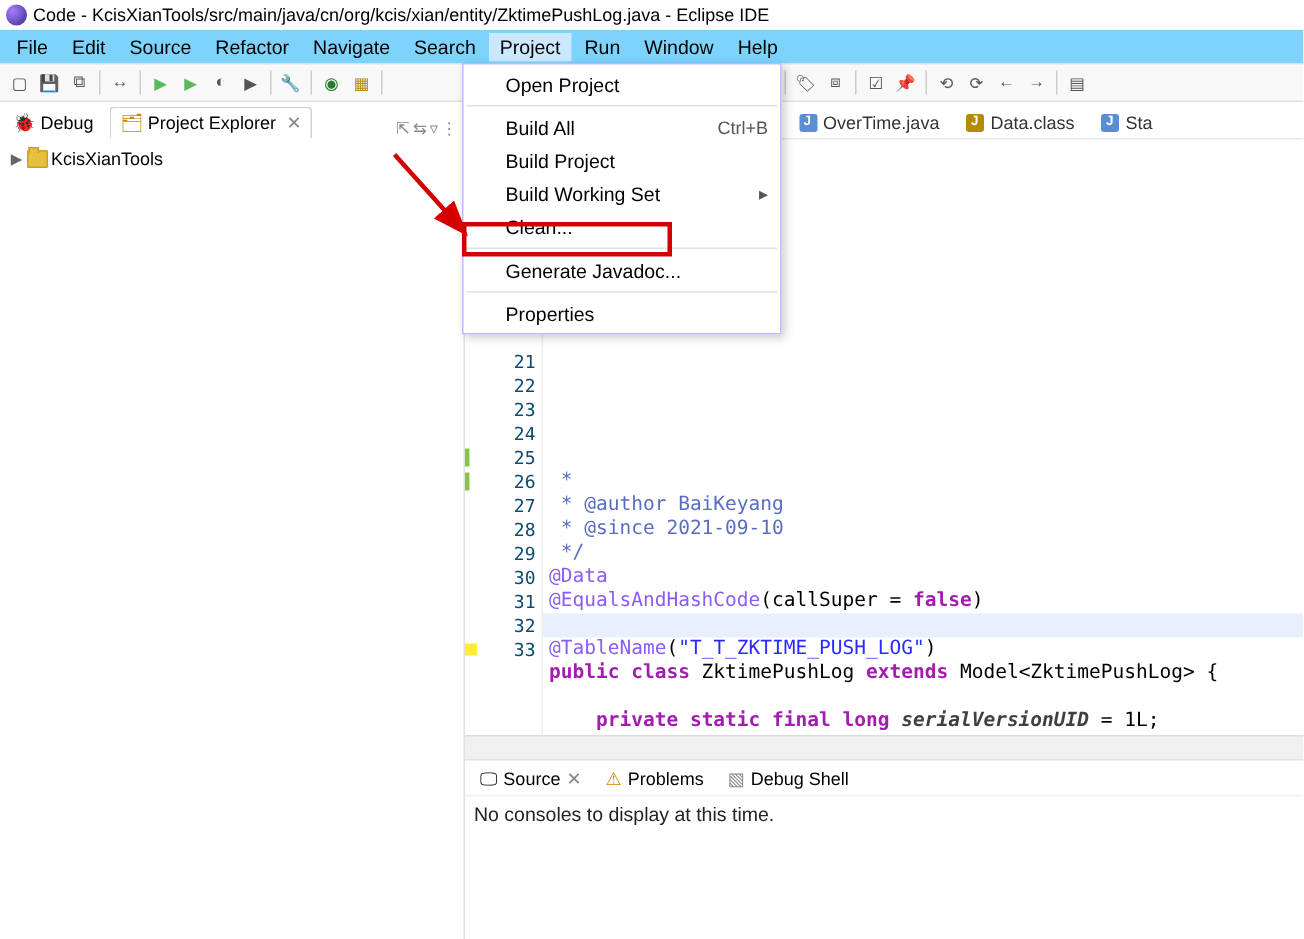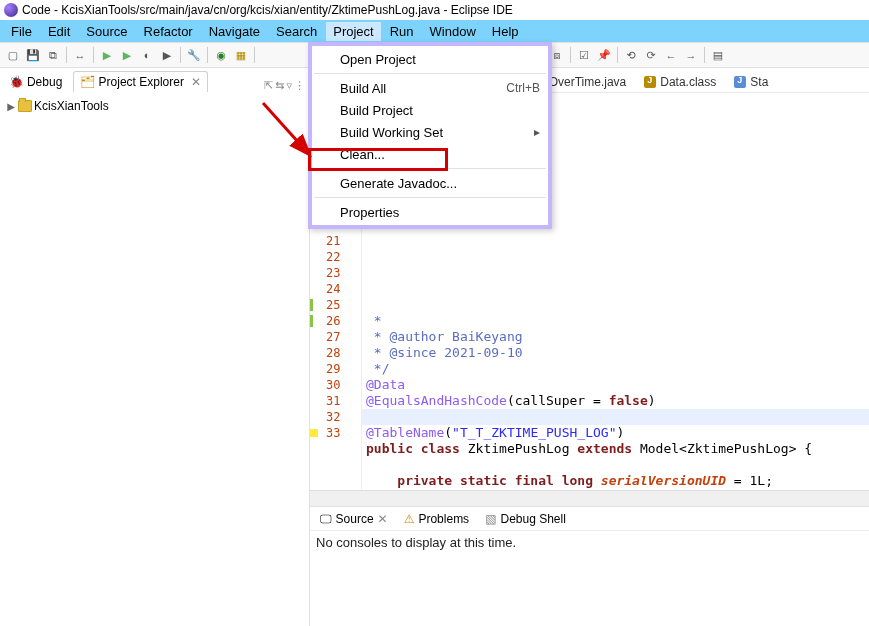"Open Project" .dropdown { border: 4px solid #c4b5fd -> 1px solid #c4b5fd; width: 244px -> 213px }
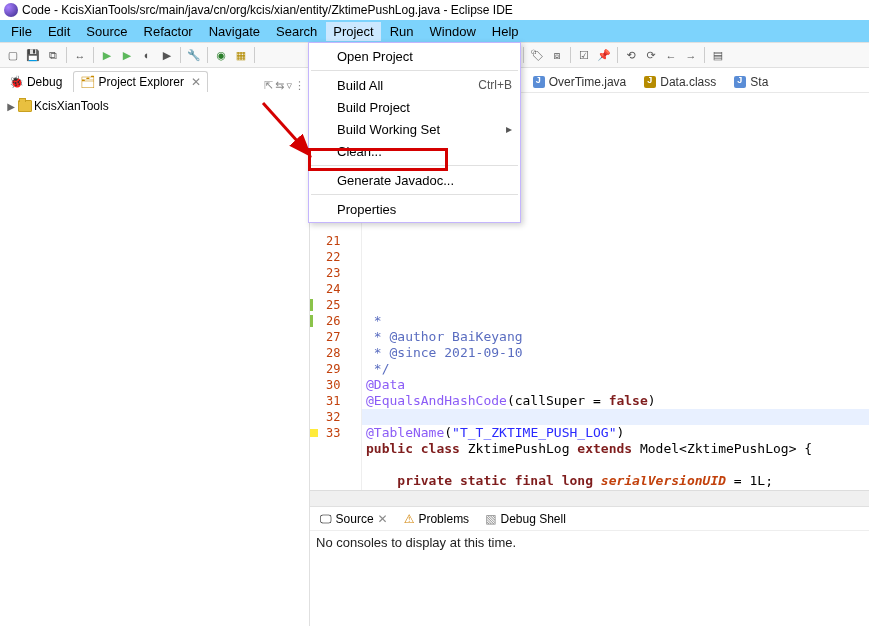"23" .gutter { color: #c2410c -> #0c4a6e; text-align: left -> right }
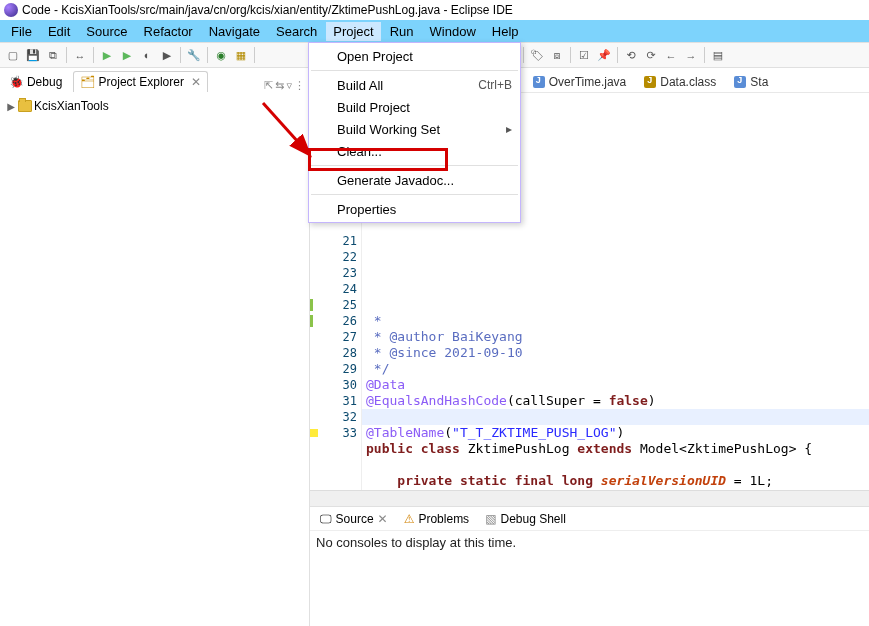"false" .code .c-kw { color: #7f1d1d -> #a21caf }
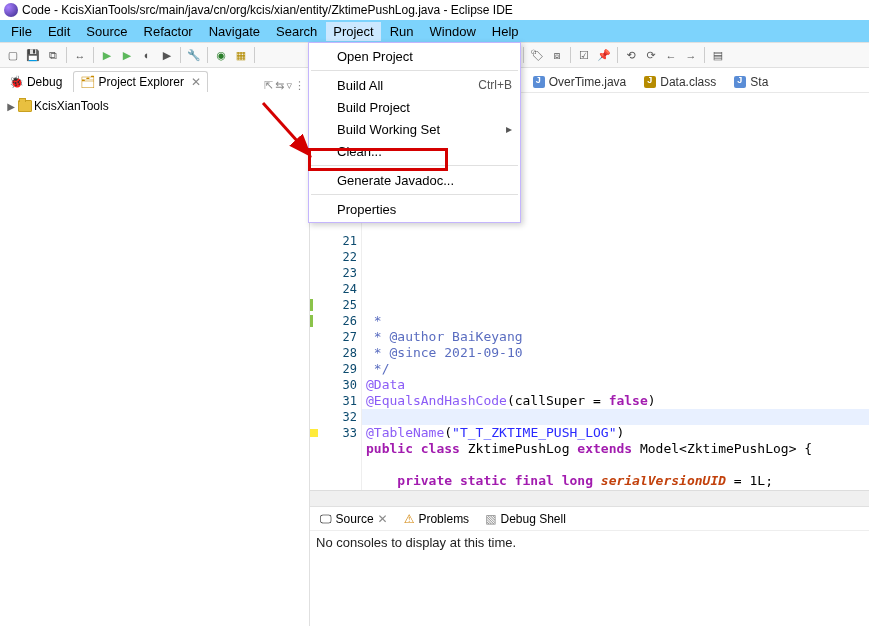"serialVersionUID" .code .c-field { color: #c2410c -> #404040 }
